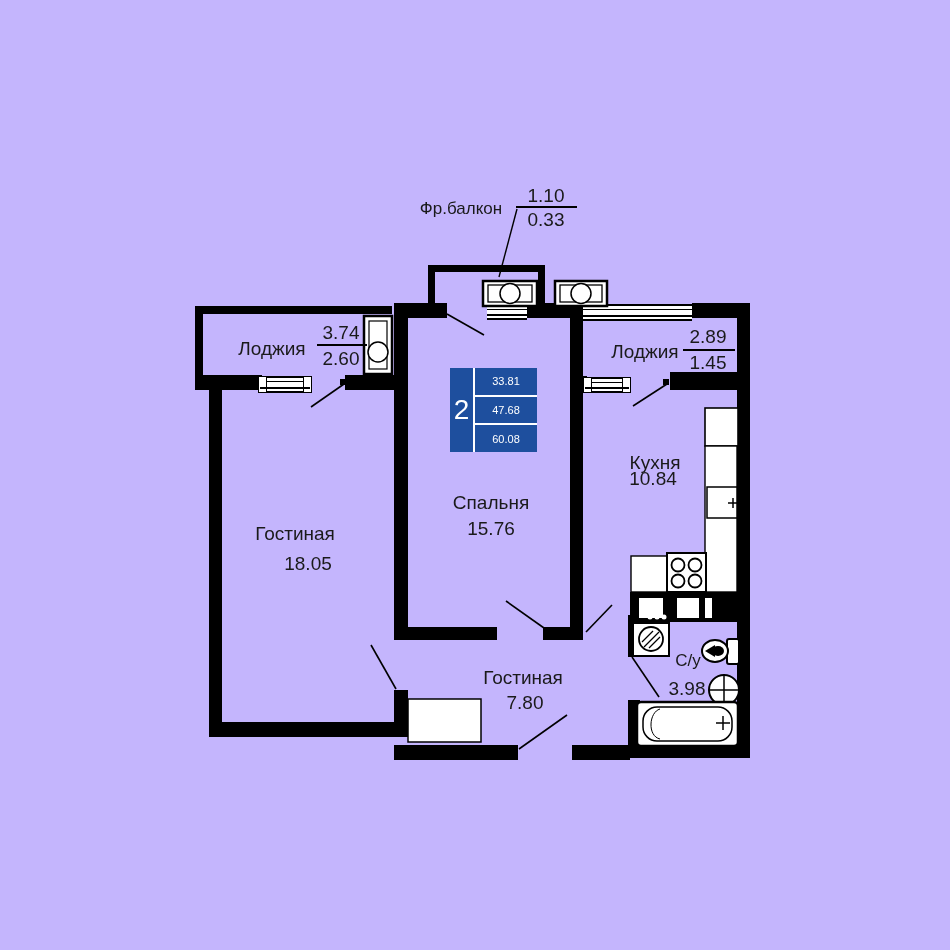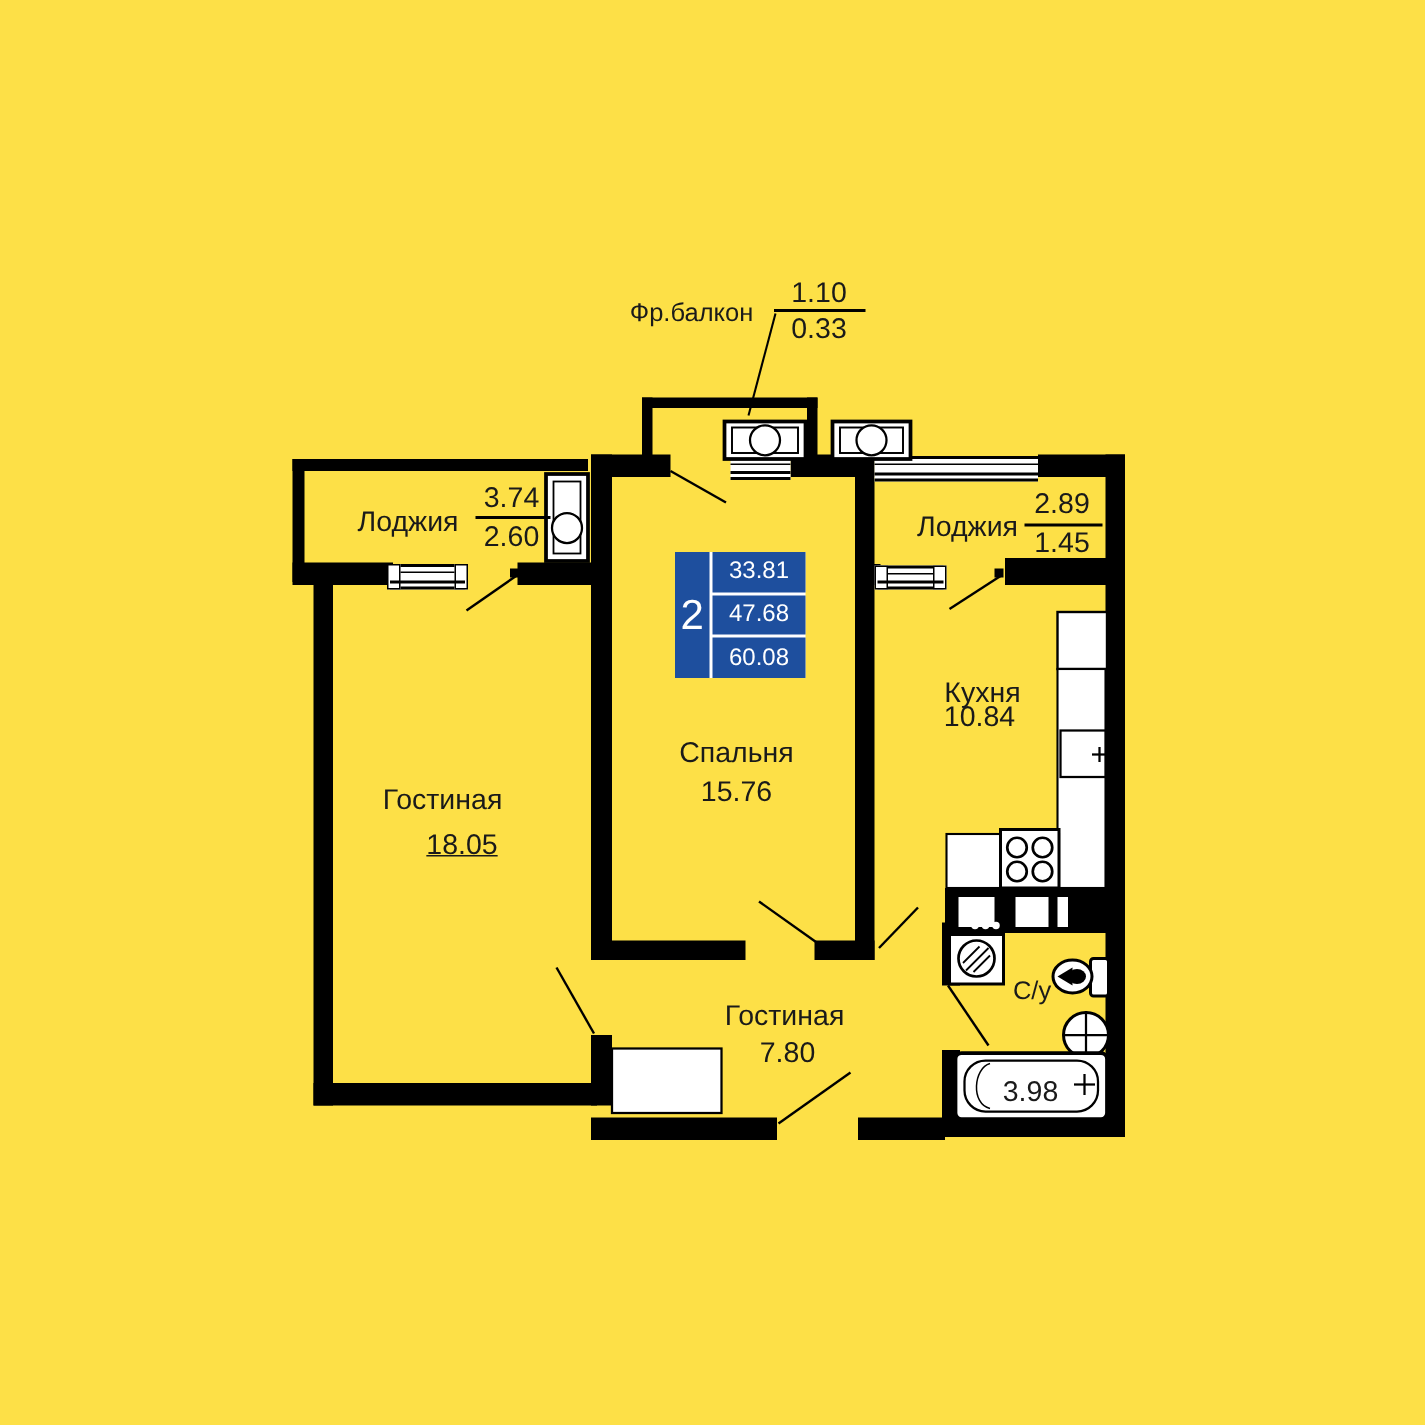"Фр.балкон" .plan { background: #fde047 -> #c4b5fd }
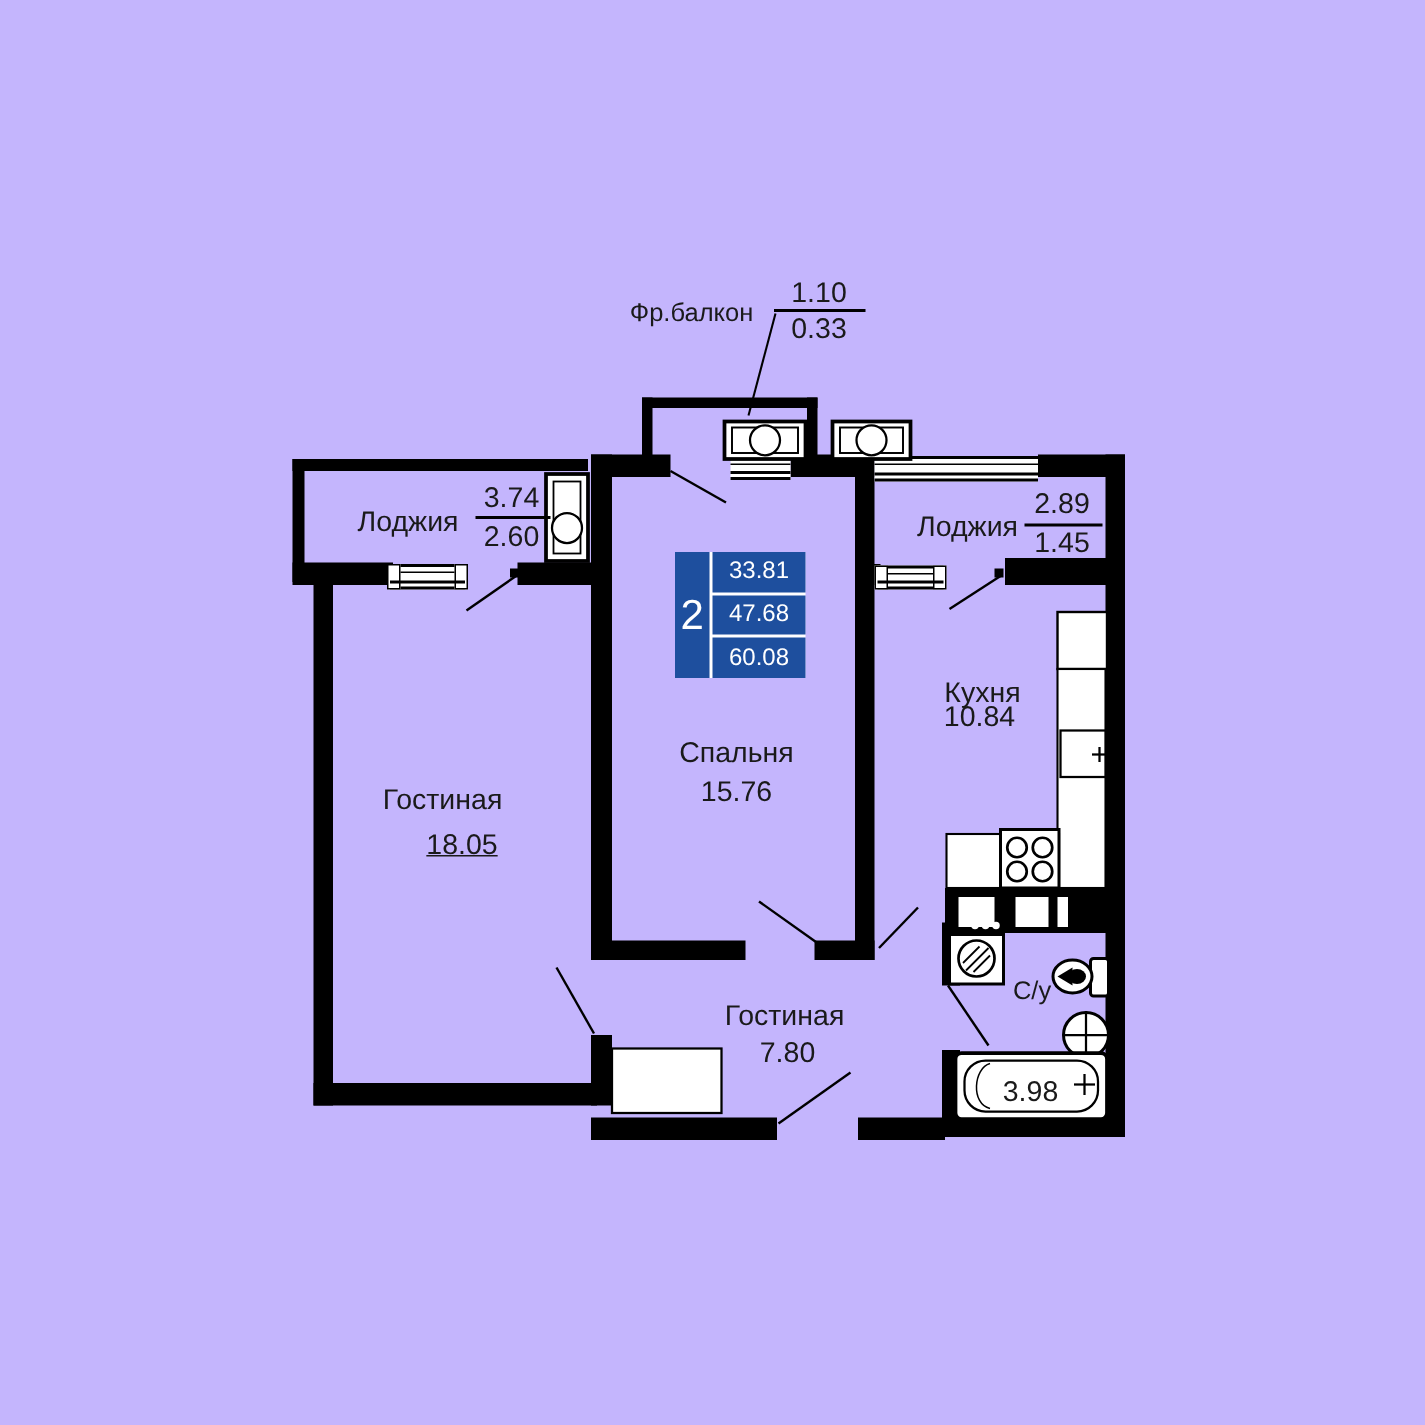"33.81" .cell-val { font-size: 16px -> 11px }
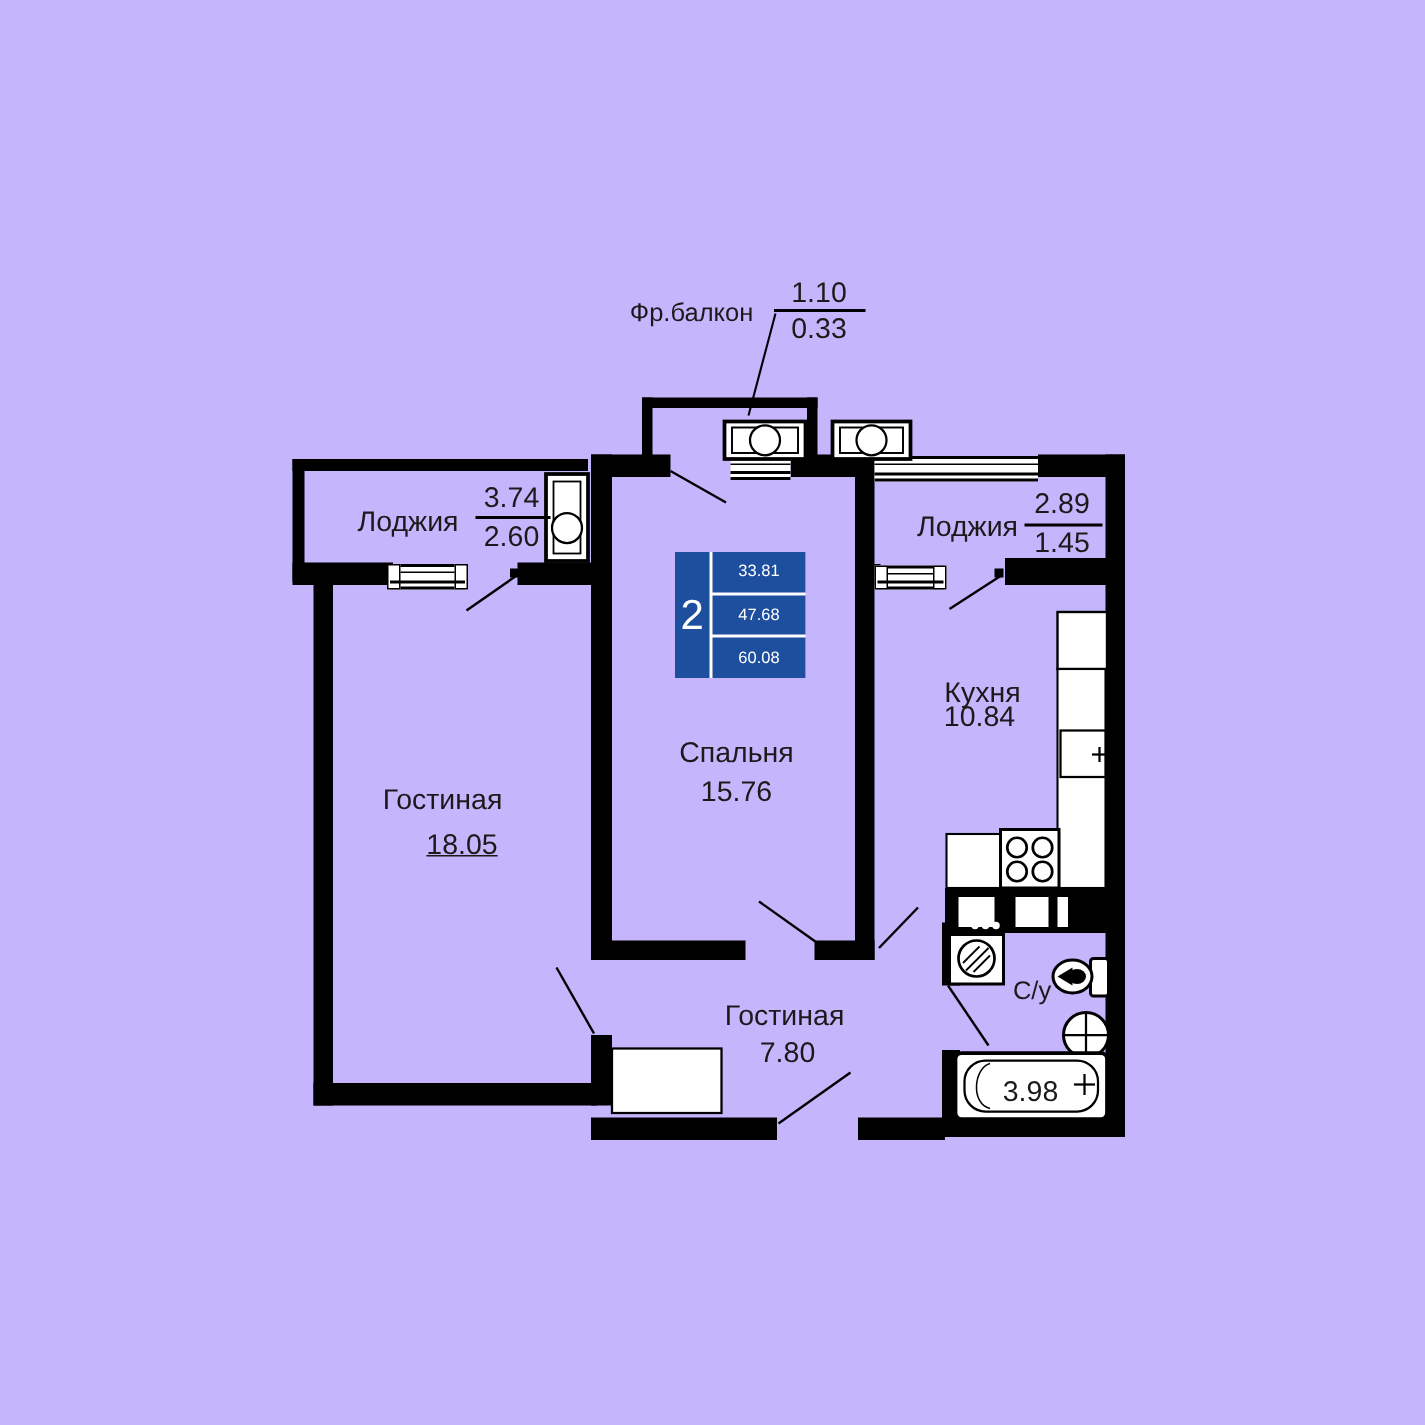"18.05" div.lbl { text-decoration: underline -> none }
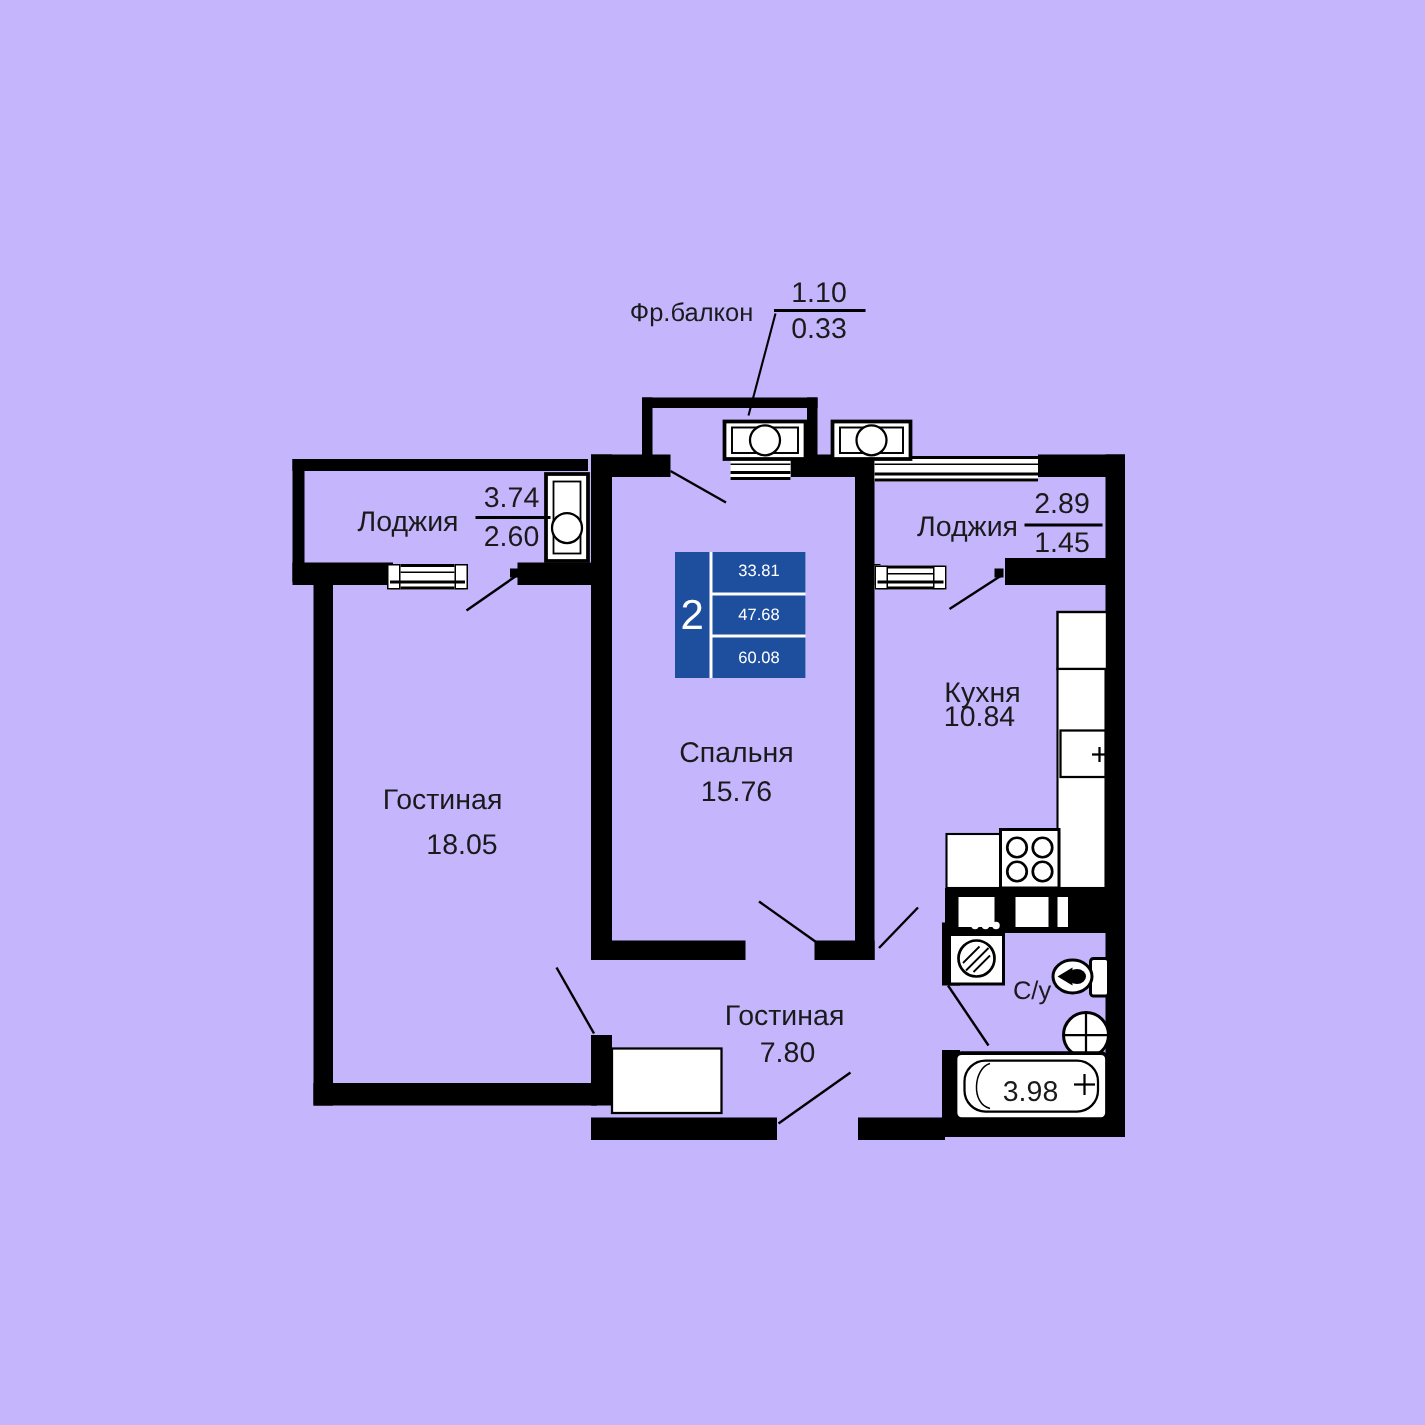"3.98" div.lbl { margin-top: 40px -> none }
